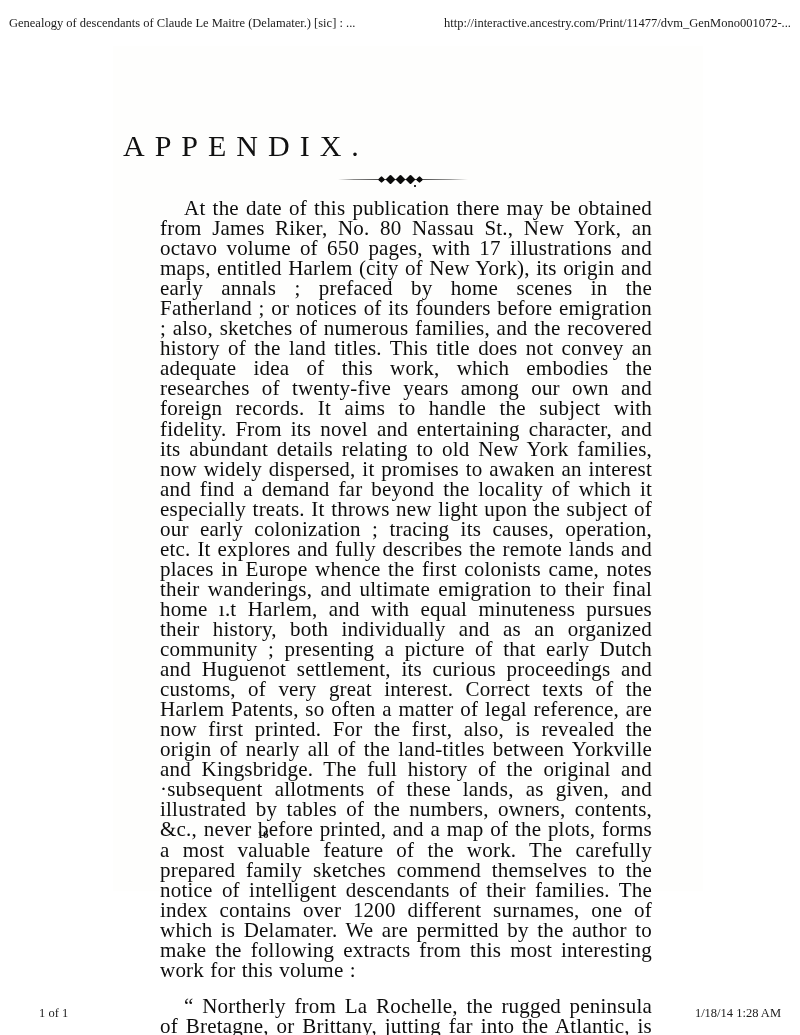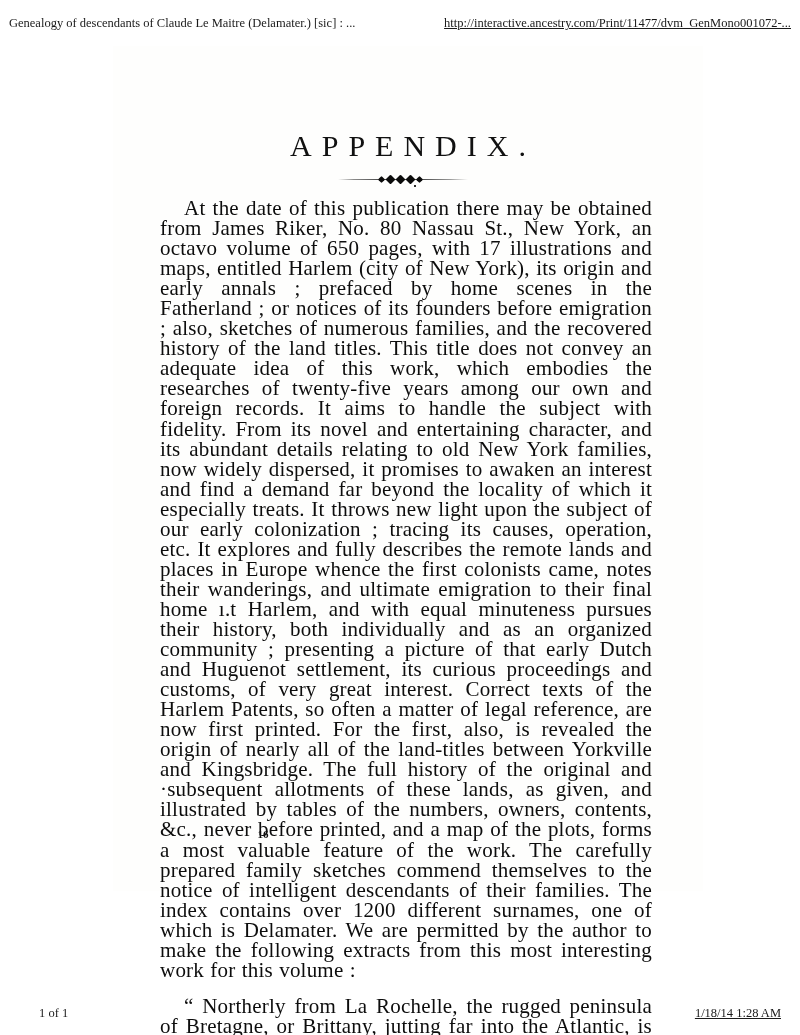"http://interactive.ancestry.com/Print/11" .chrome-right { text-decoration: underline -> none }
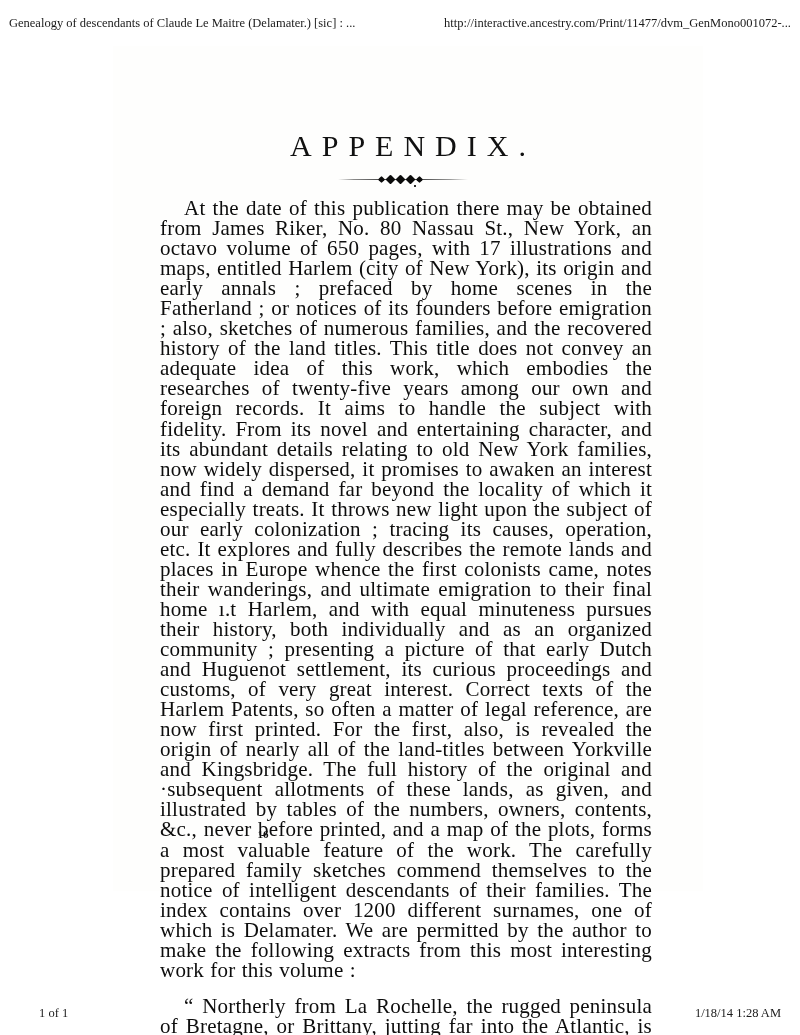"APPENDIX." .appendix-title { text-align: center -> left }
